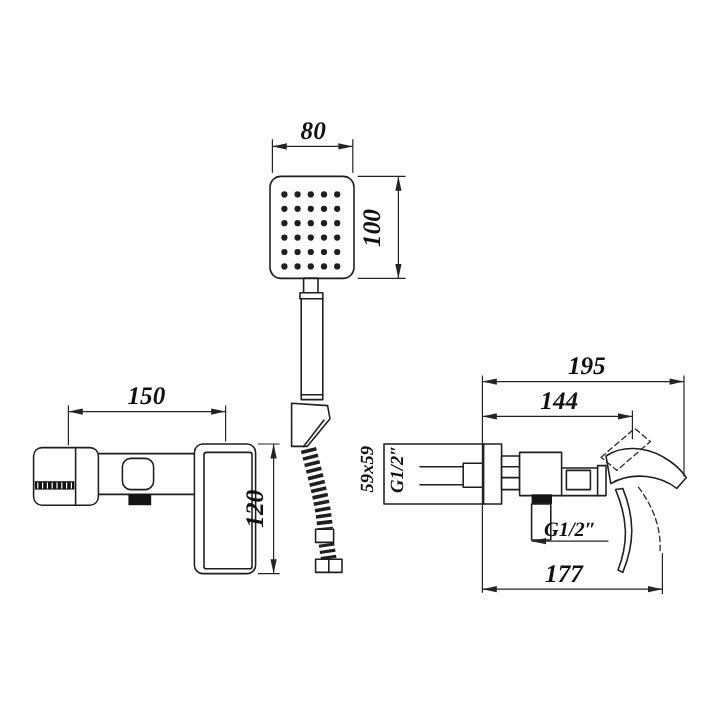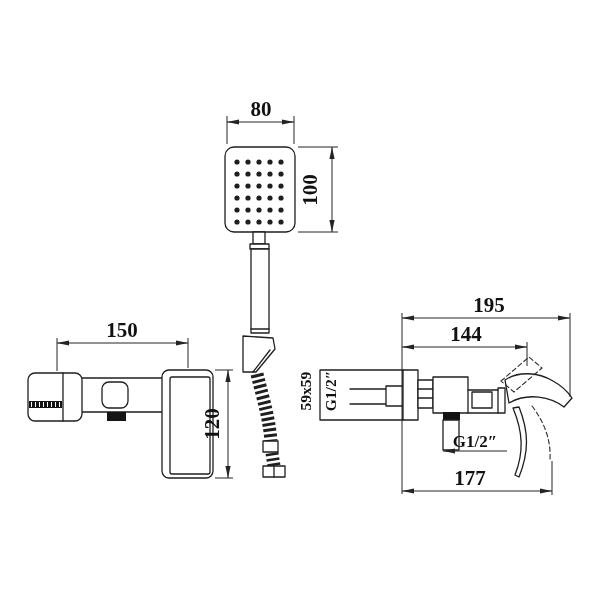"80" .stage { font-style: none -> italic }
